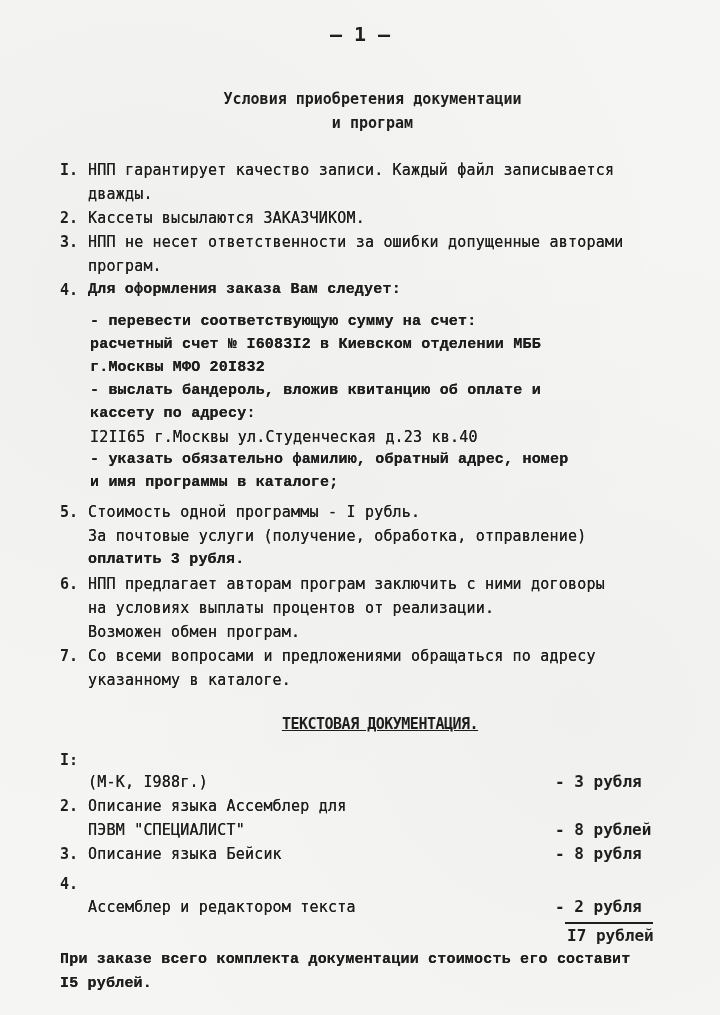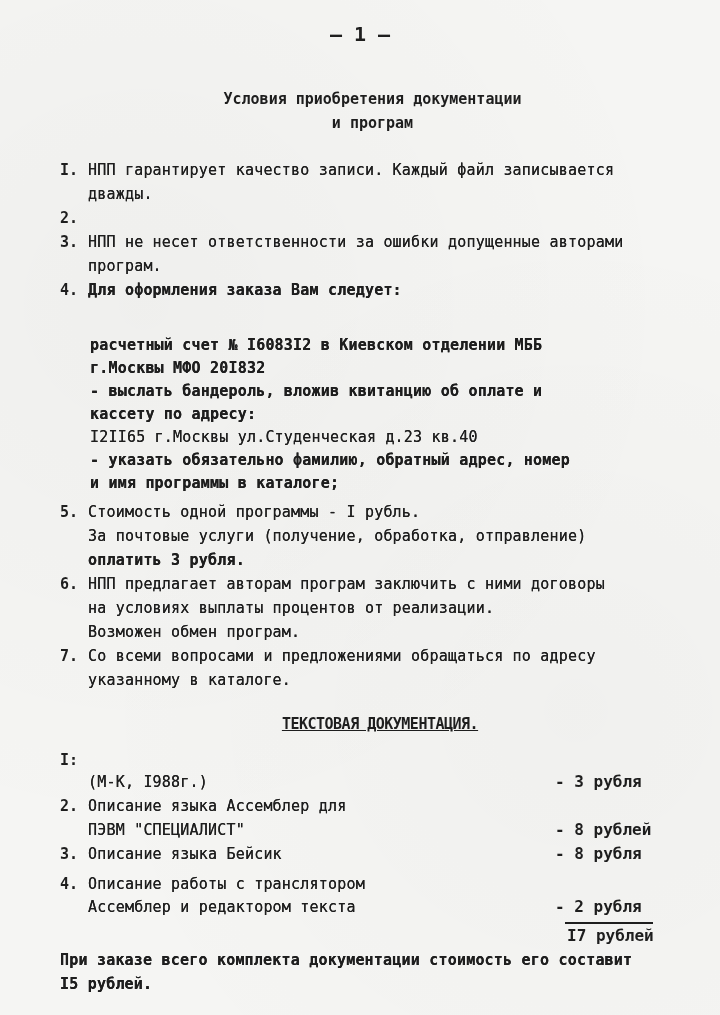"Кассеты высылаются ЗАКАЗЧИКОМ." div.txt { html: none -> <div>Кассеты высылаются ЗАКАЗЧИКОМ.</div> }
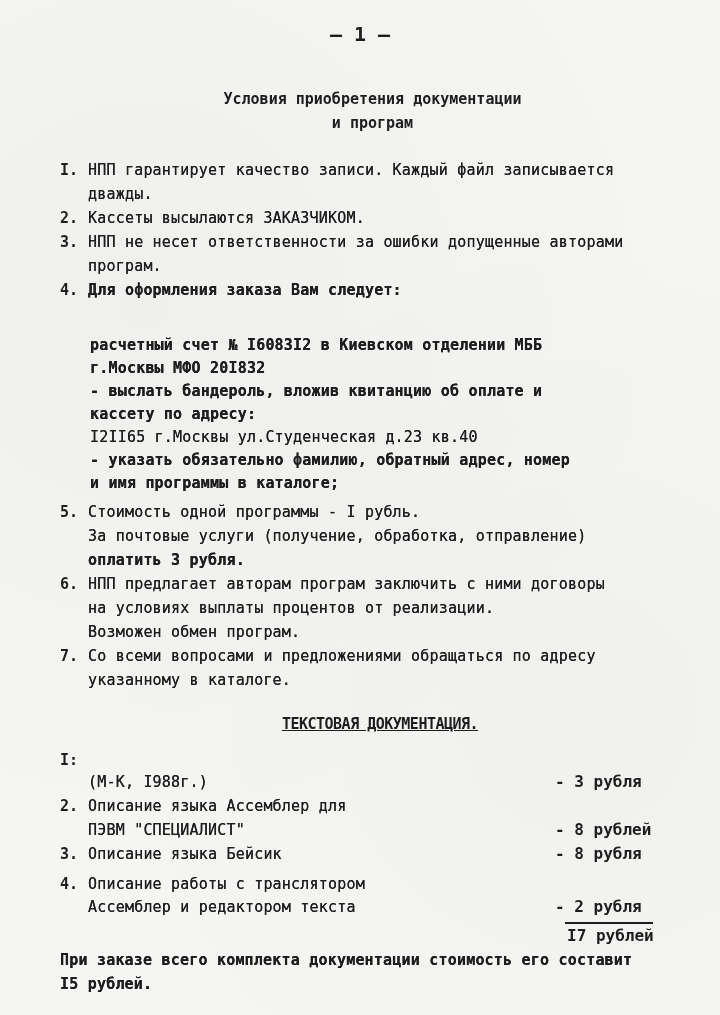"Для оформления заказа Вам следует:" .bold { font-family: none -> Liberation Mono, monospace }
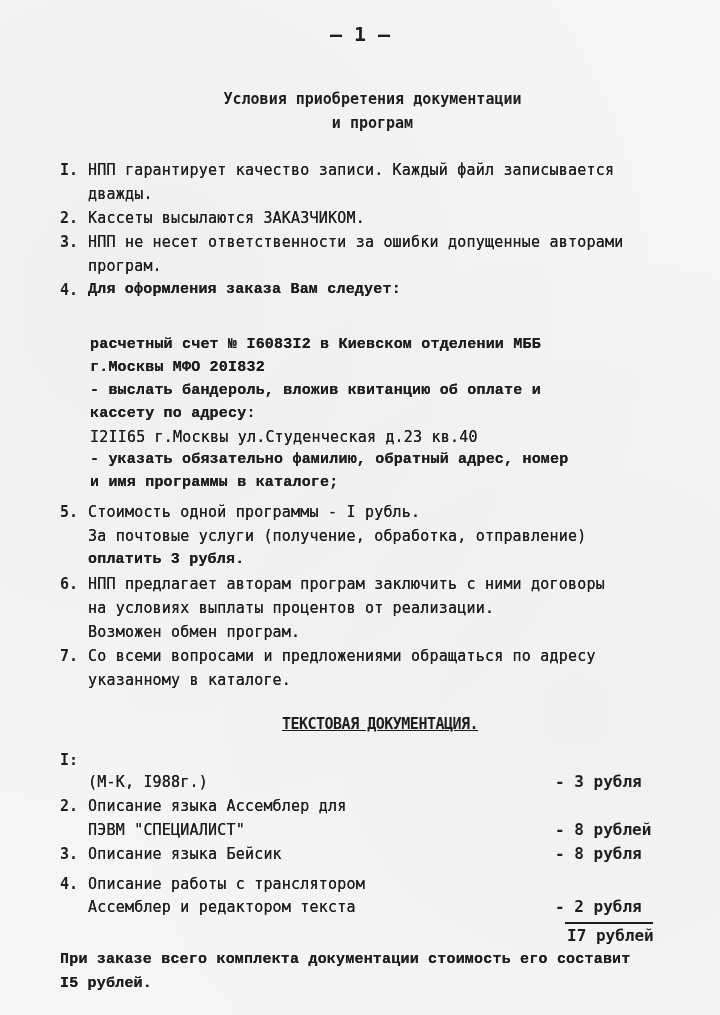"- перевести соответствующую сумму на" div.txt { html: none -> <div>- перевести соответствующую сумму на счет:</div> }
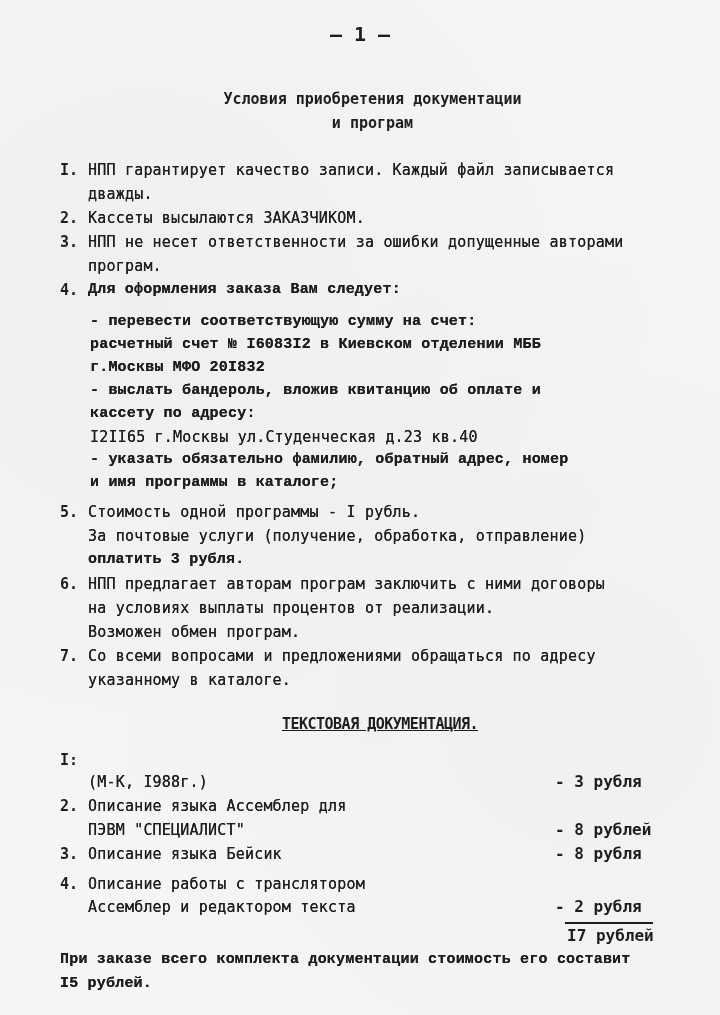"Описание работы с транслятором" div.txt { html: <div>Описание работы с транслятором</div> -> none }
